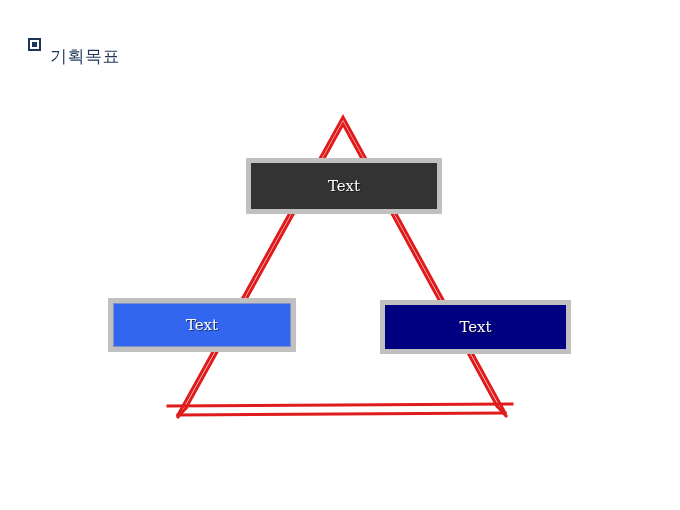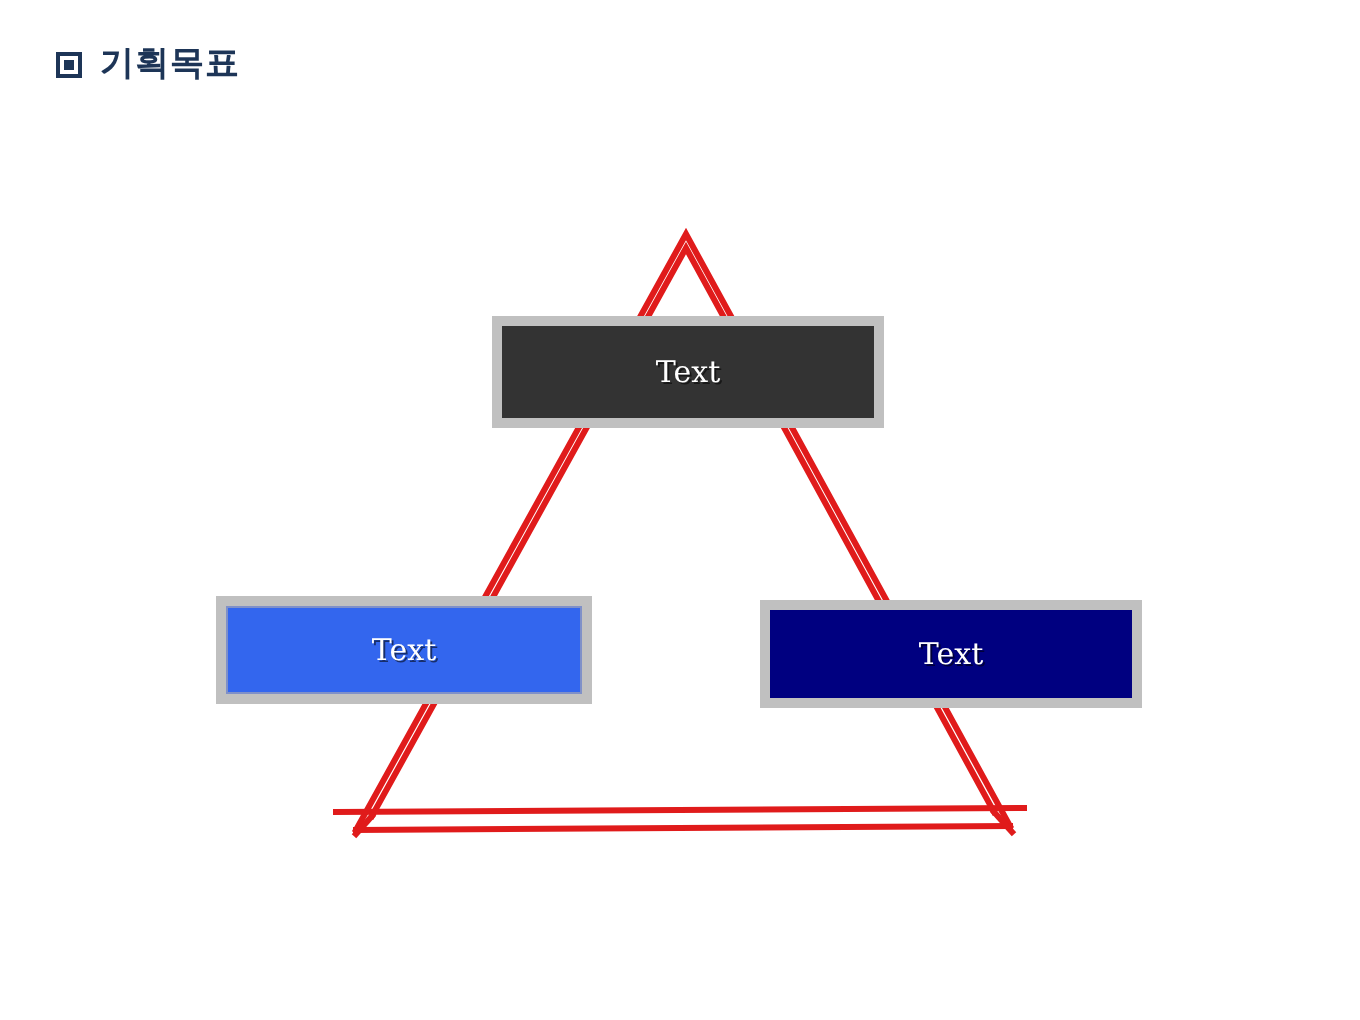"기획목표" .title-text { font-weight: bold -> normal; margin-top: none -> 24px }
